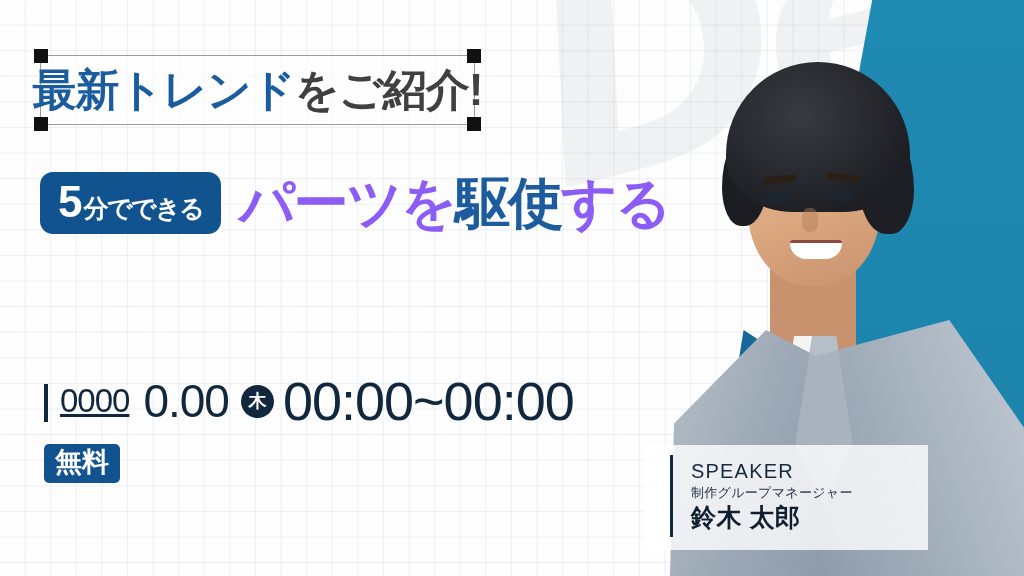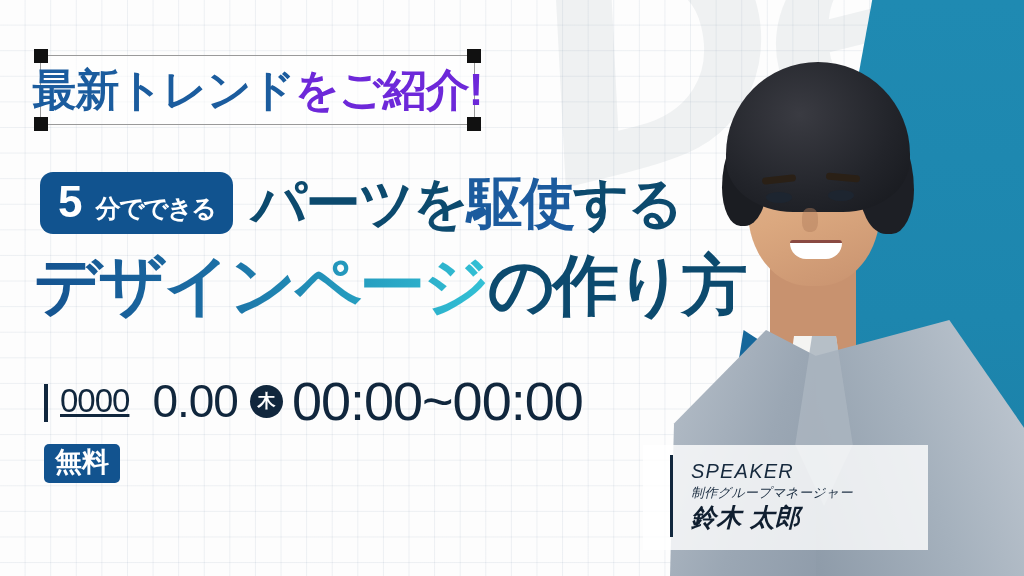"をご紹介!" .kicker-dark { color: #6d28d9 -> #404040 }
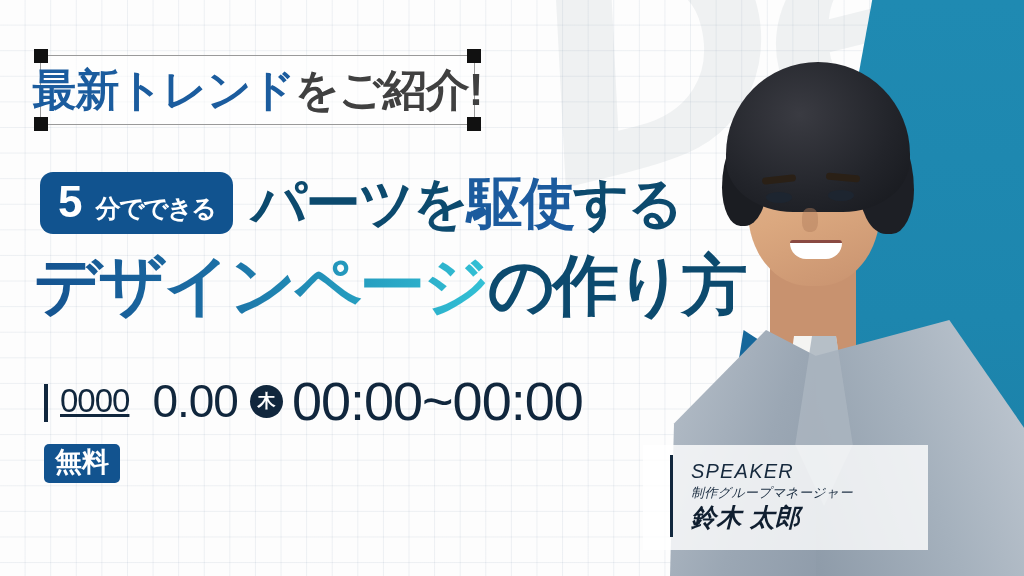"分でできる" .min-badge .small { margin-left: 14px -> 2px }
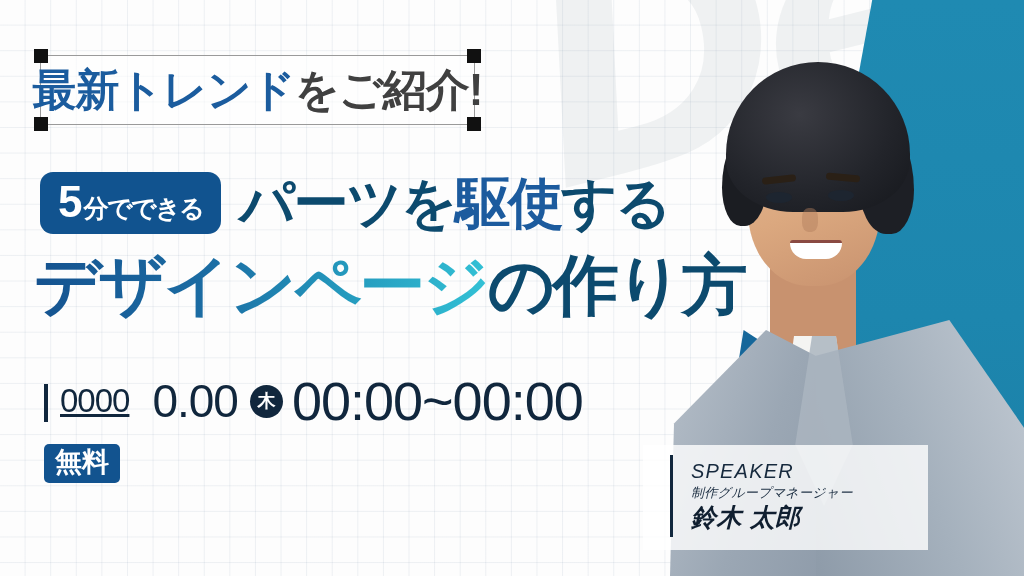"パーツを" .navy { color: #0c4a6e -> #8b5cf6 }
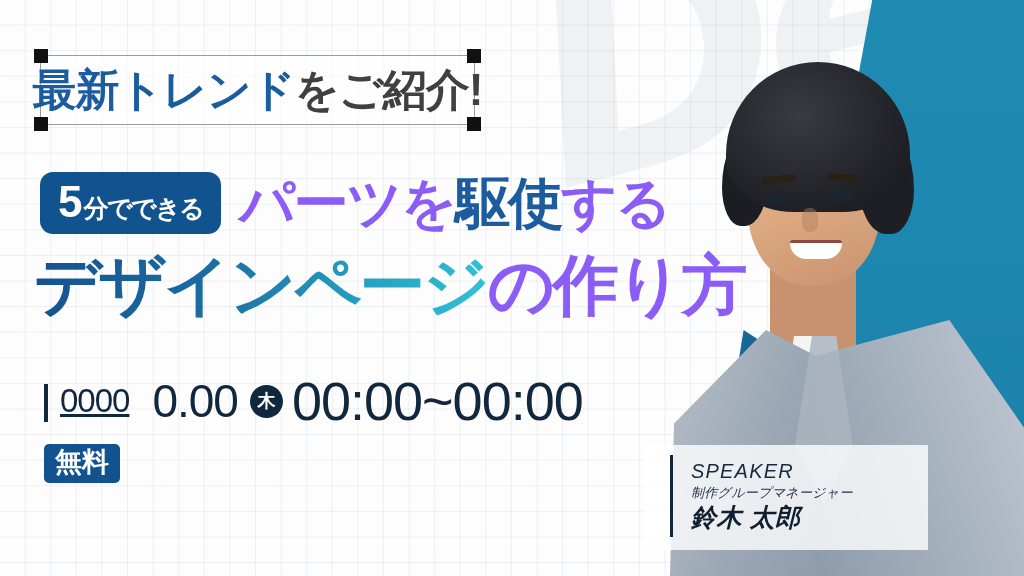"デザインページの作り方" div.row2 { html: <div> <span>デザインページ</span><span>の作り方</span> </div> -> none }
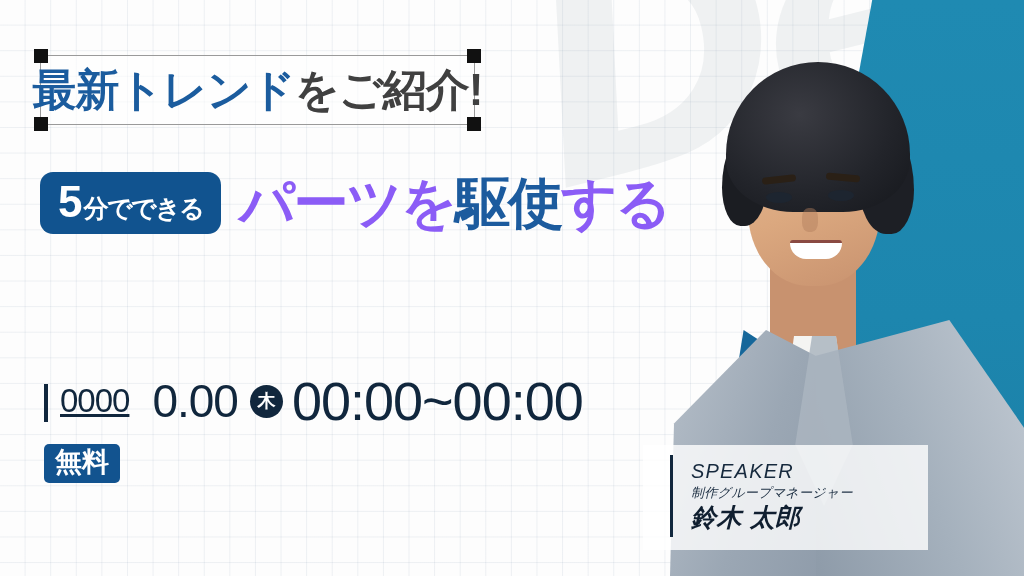"0.00" .dayno { margin-left: 23px -> 14px }
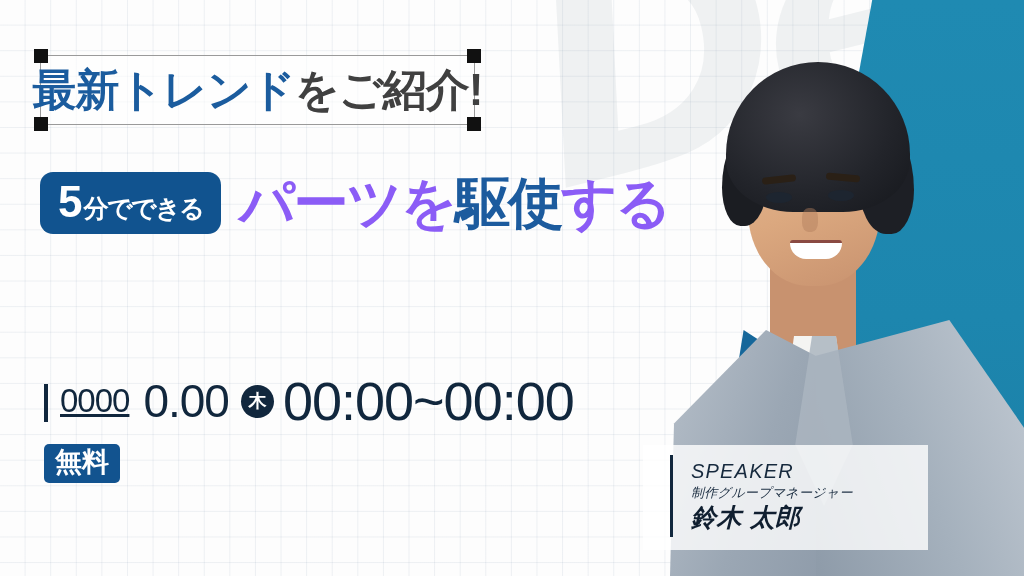"SPEAKER" .speaker-inner { font-style: italic -> none }
